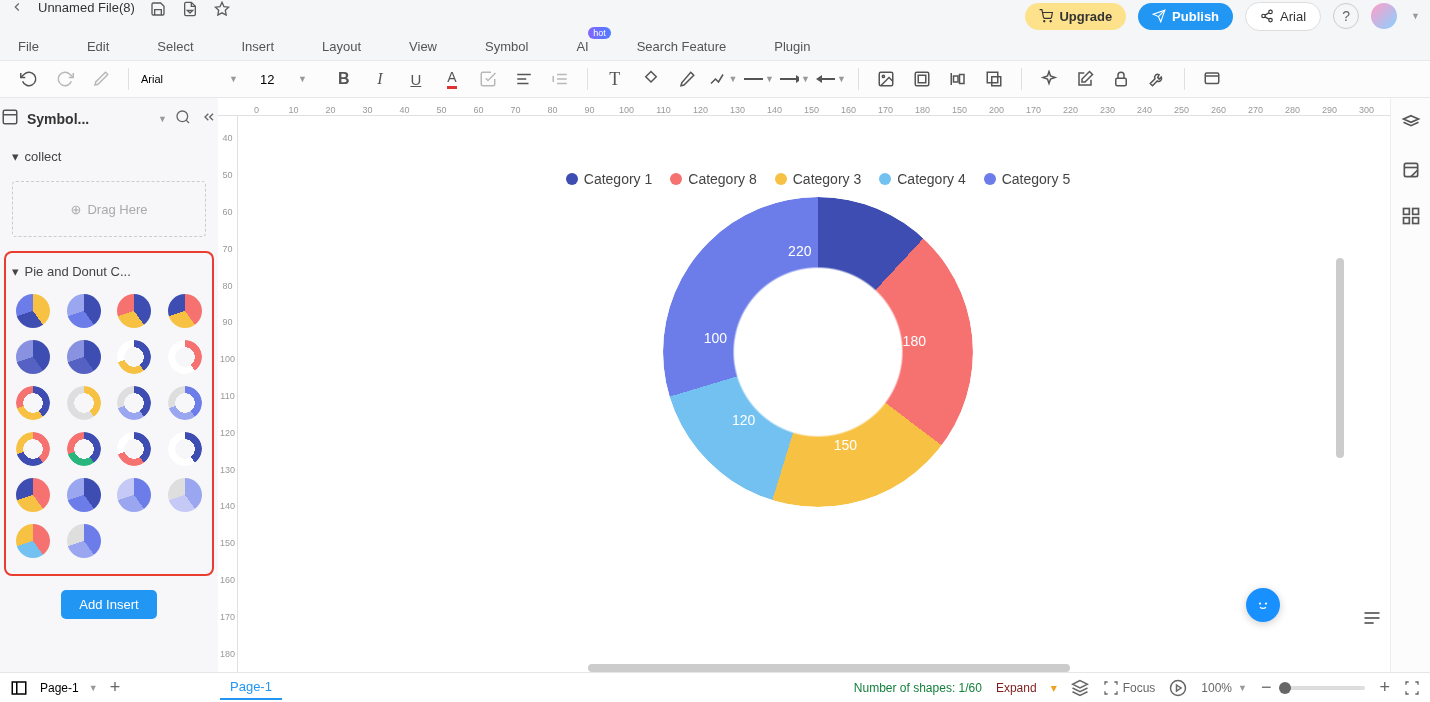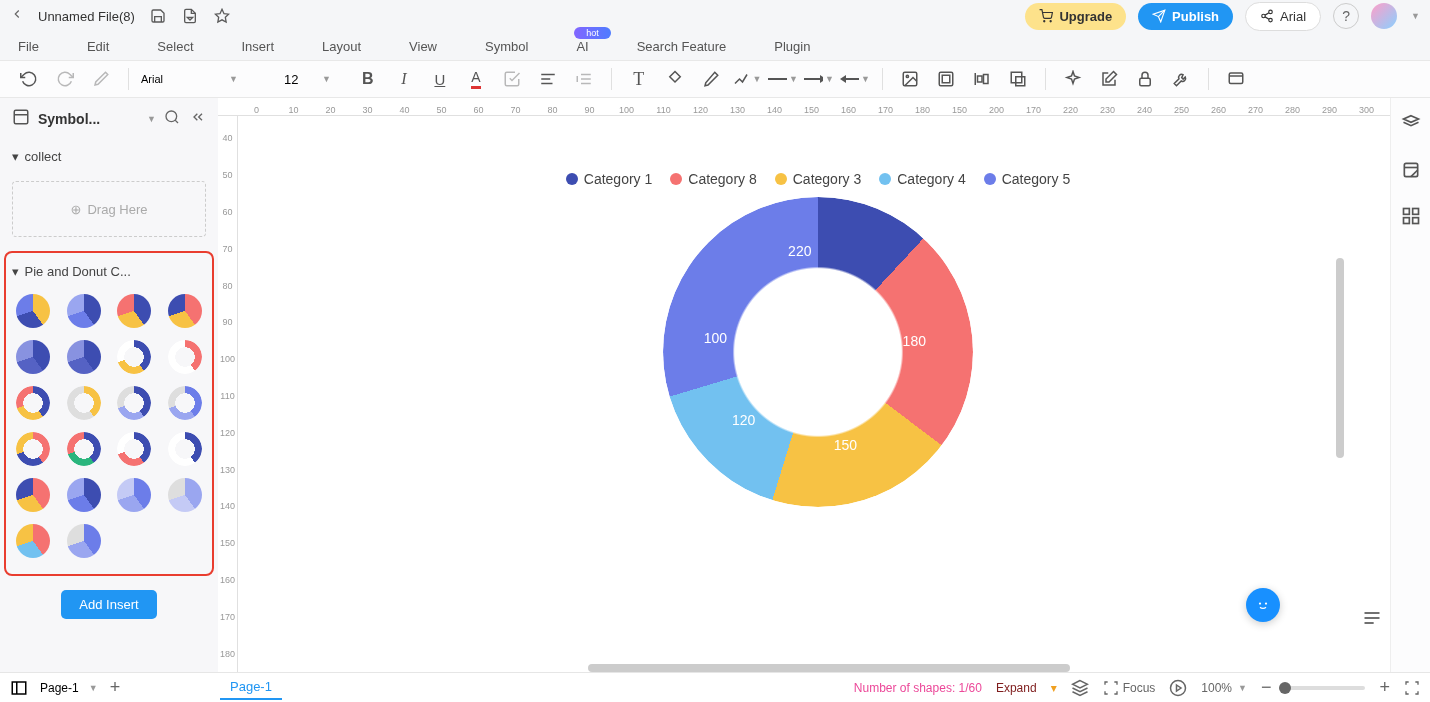"Unnamed File(8)" .titlebar { align-items: center -> none }
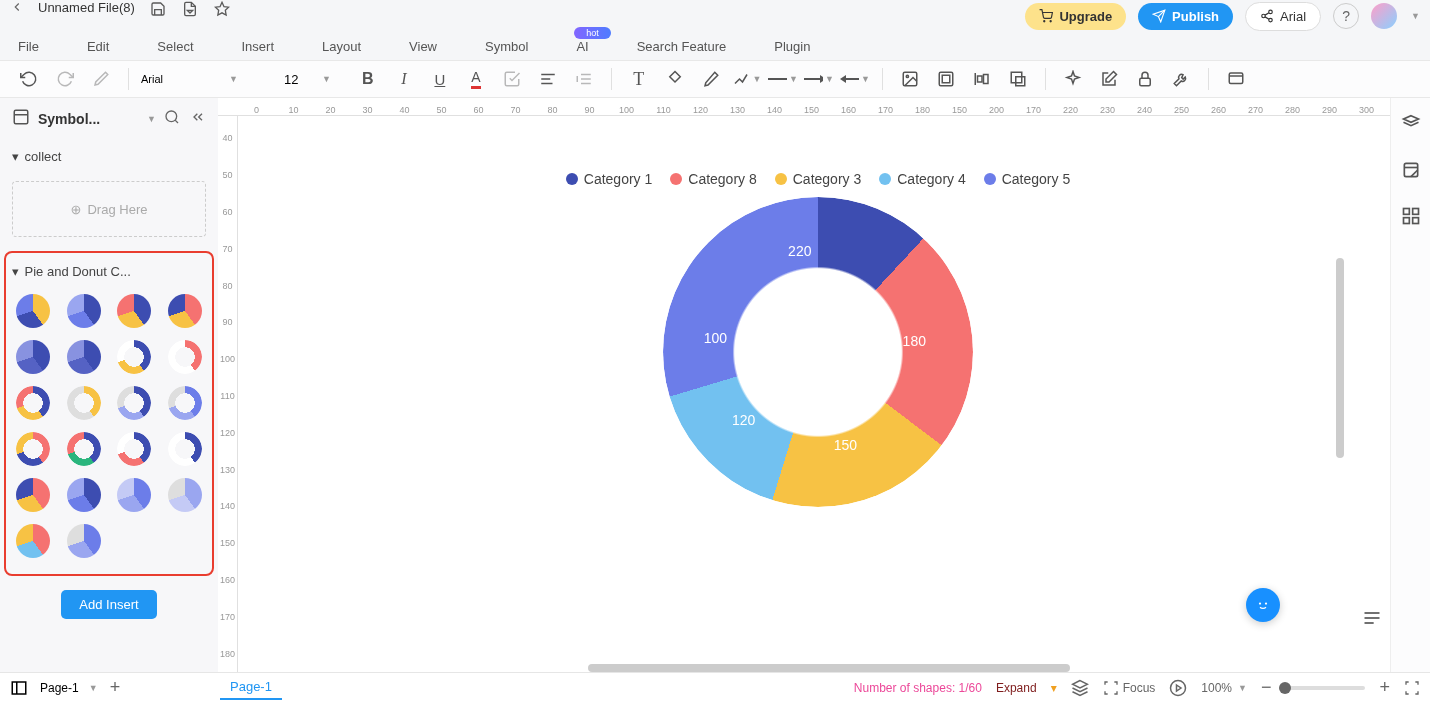"hot" .hot-badge { padding: 1px 12px -> 1px 5px }
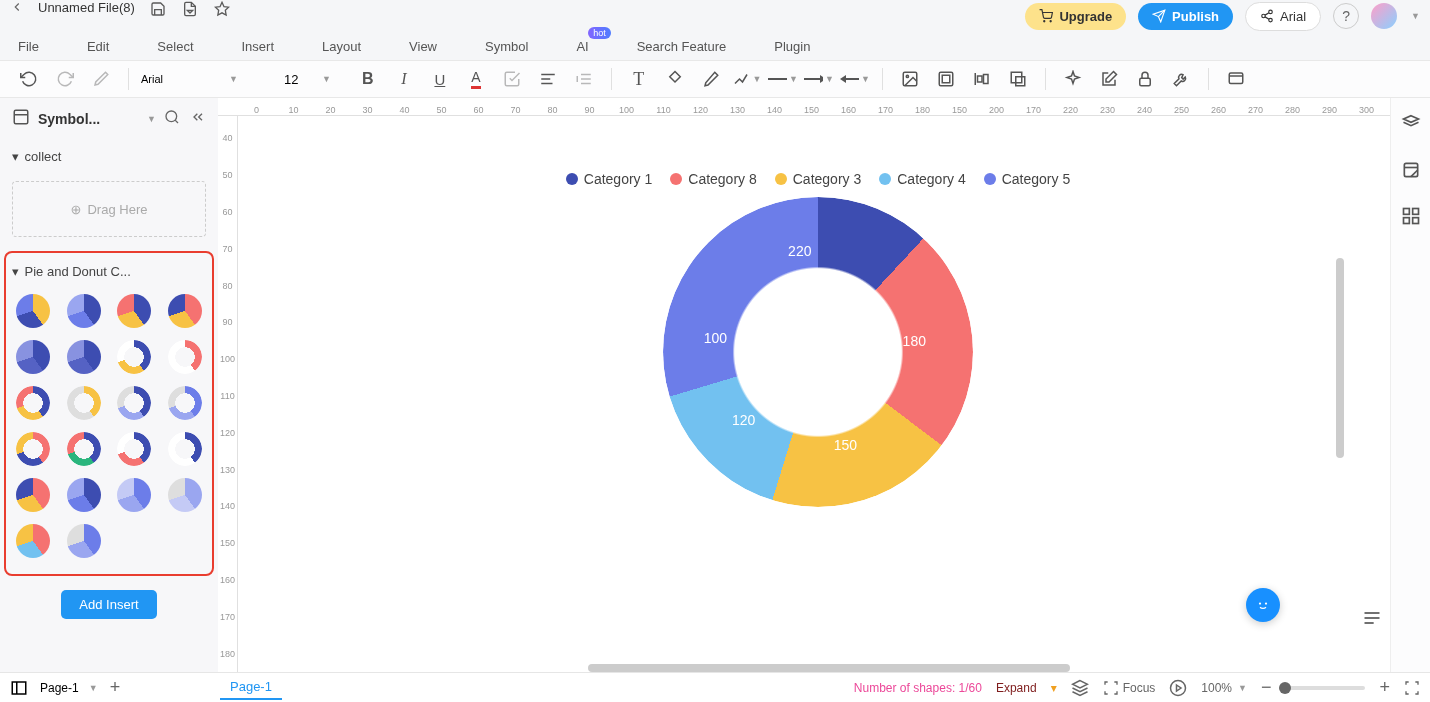"12" .size-select { margin-left: 24px -> none }
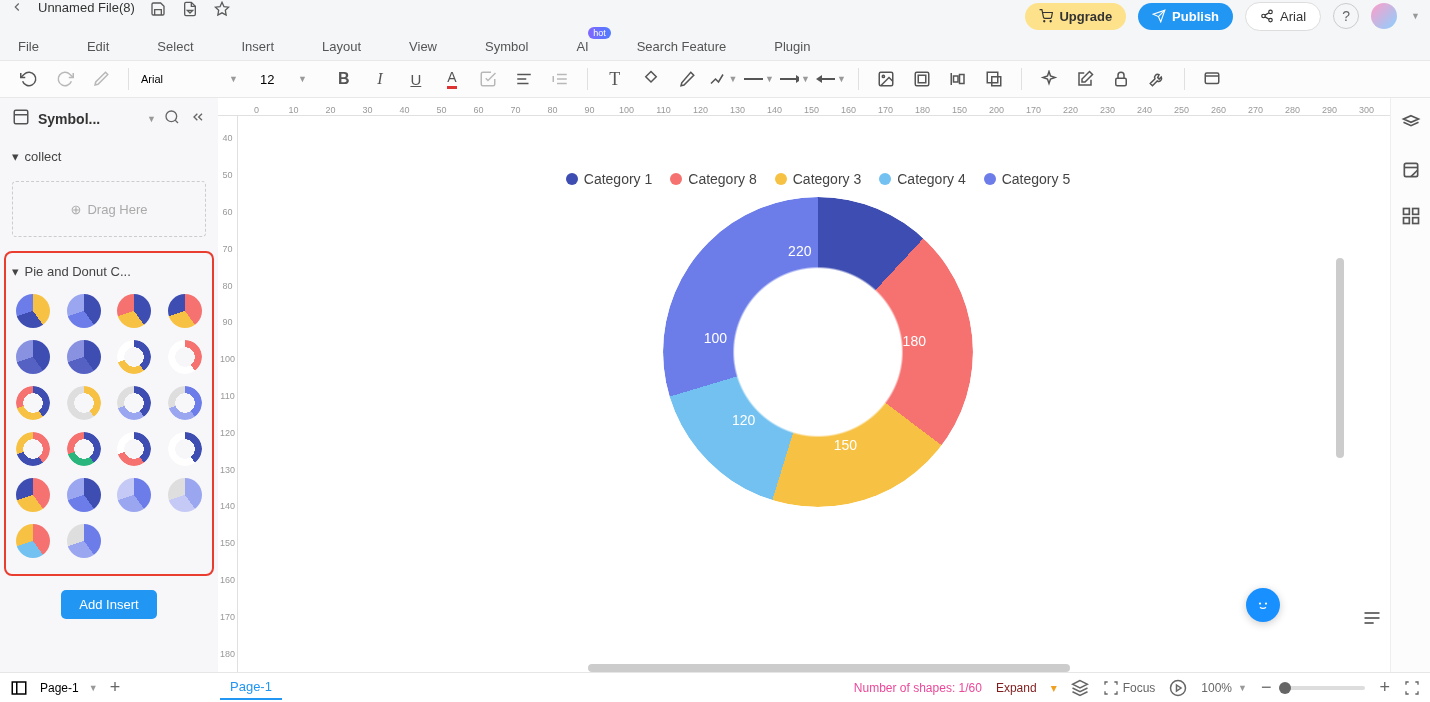"Symbol..." .sidebar-header { padding: 10px 12px -> 10px 1px }
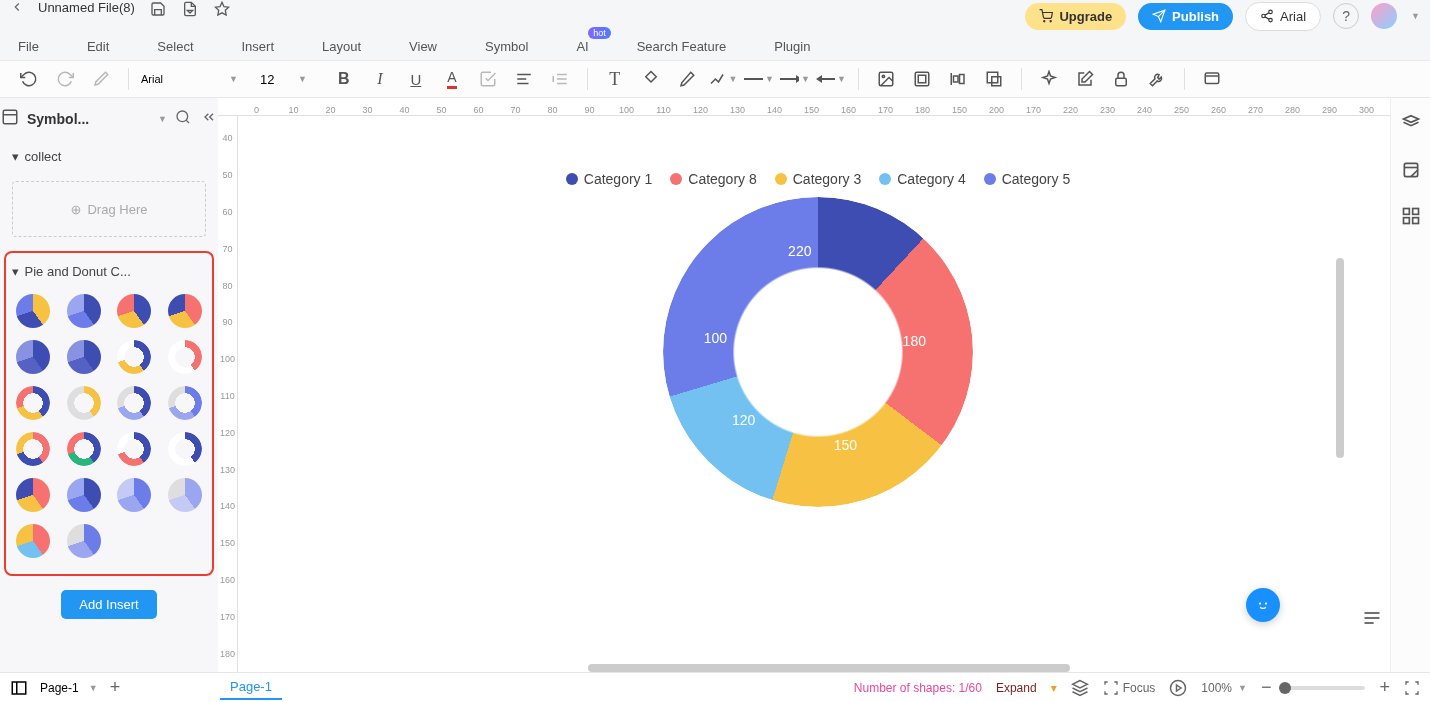"Number of shapes: 1/60" .shape-count { color: #ec4899 -> #15803d }
